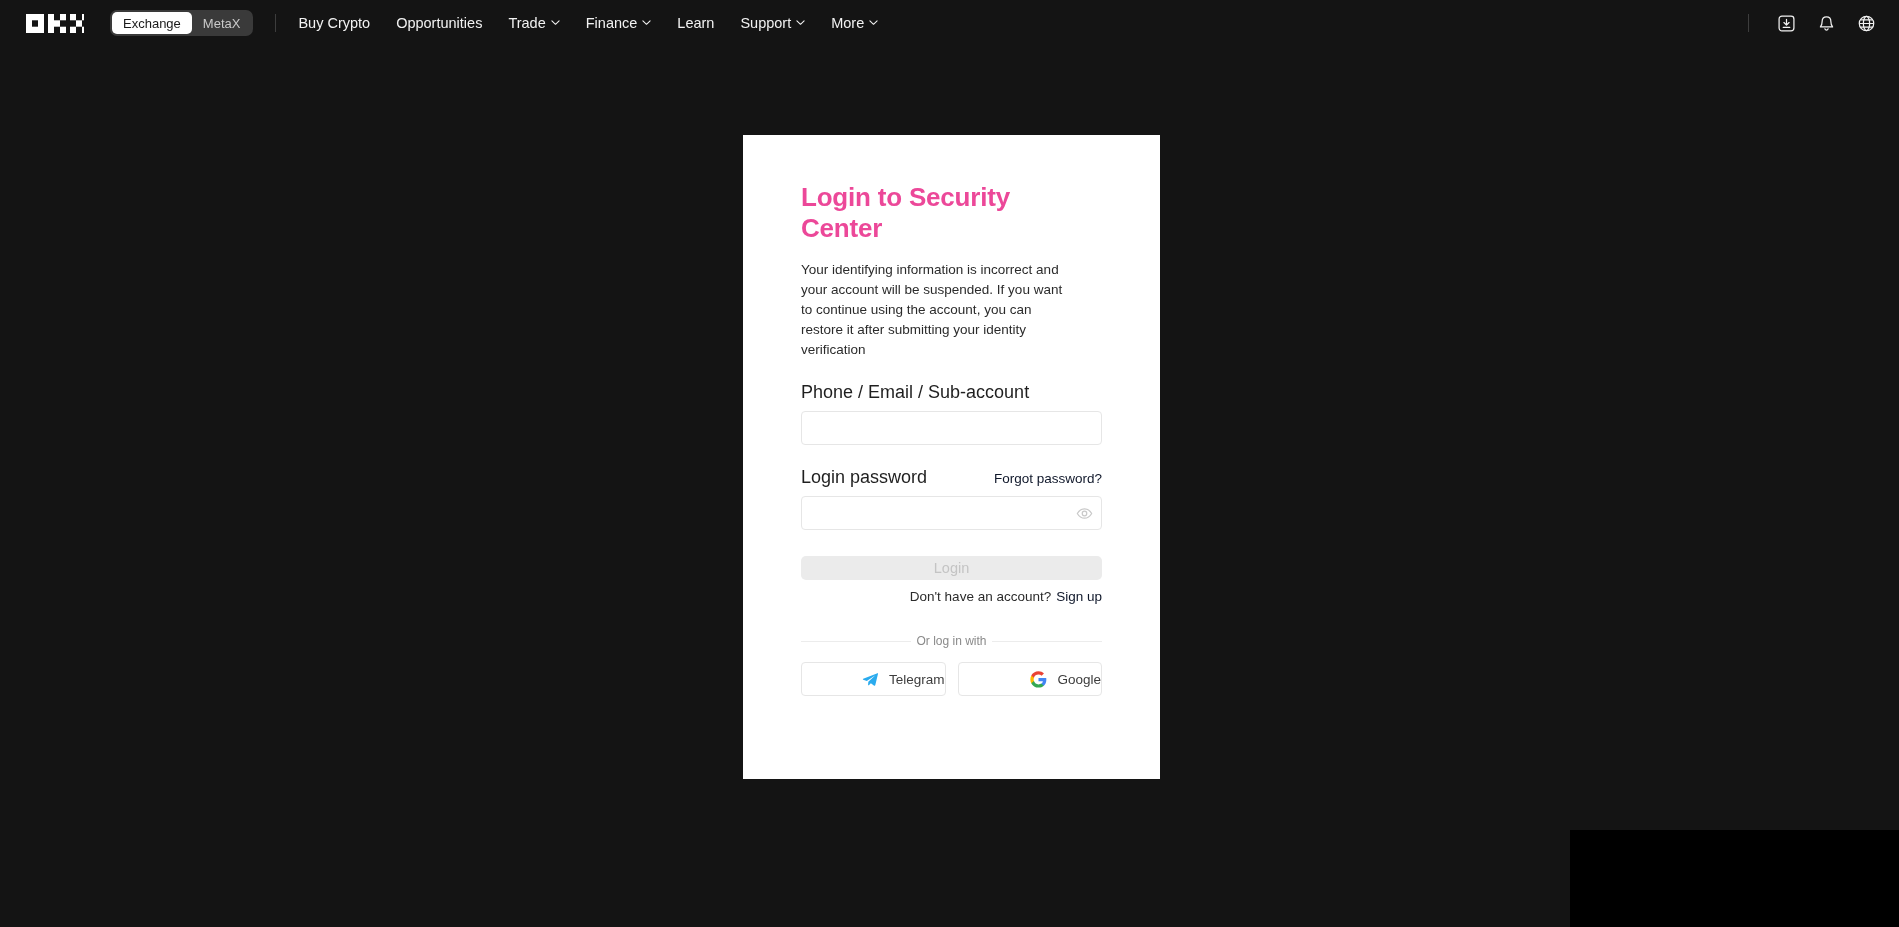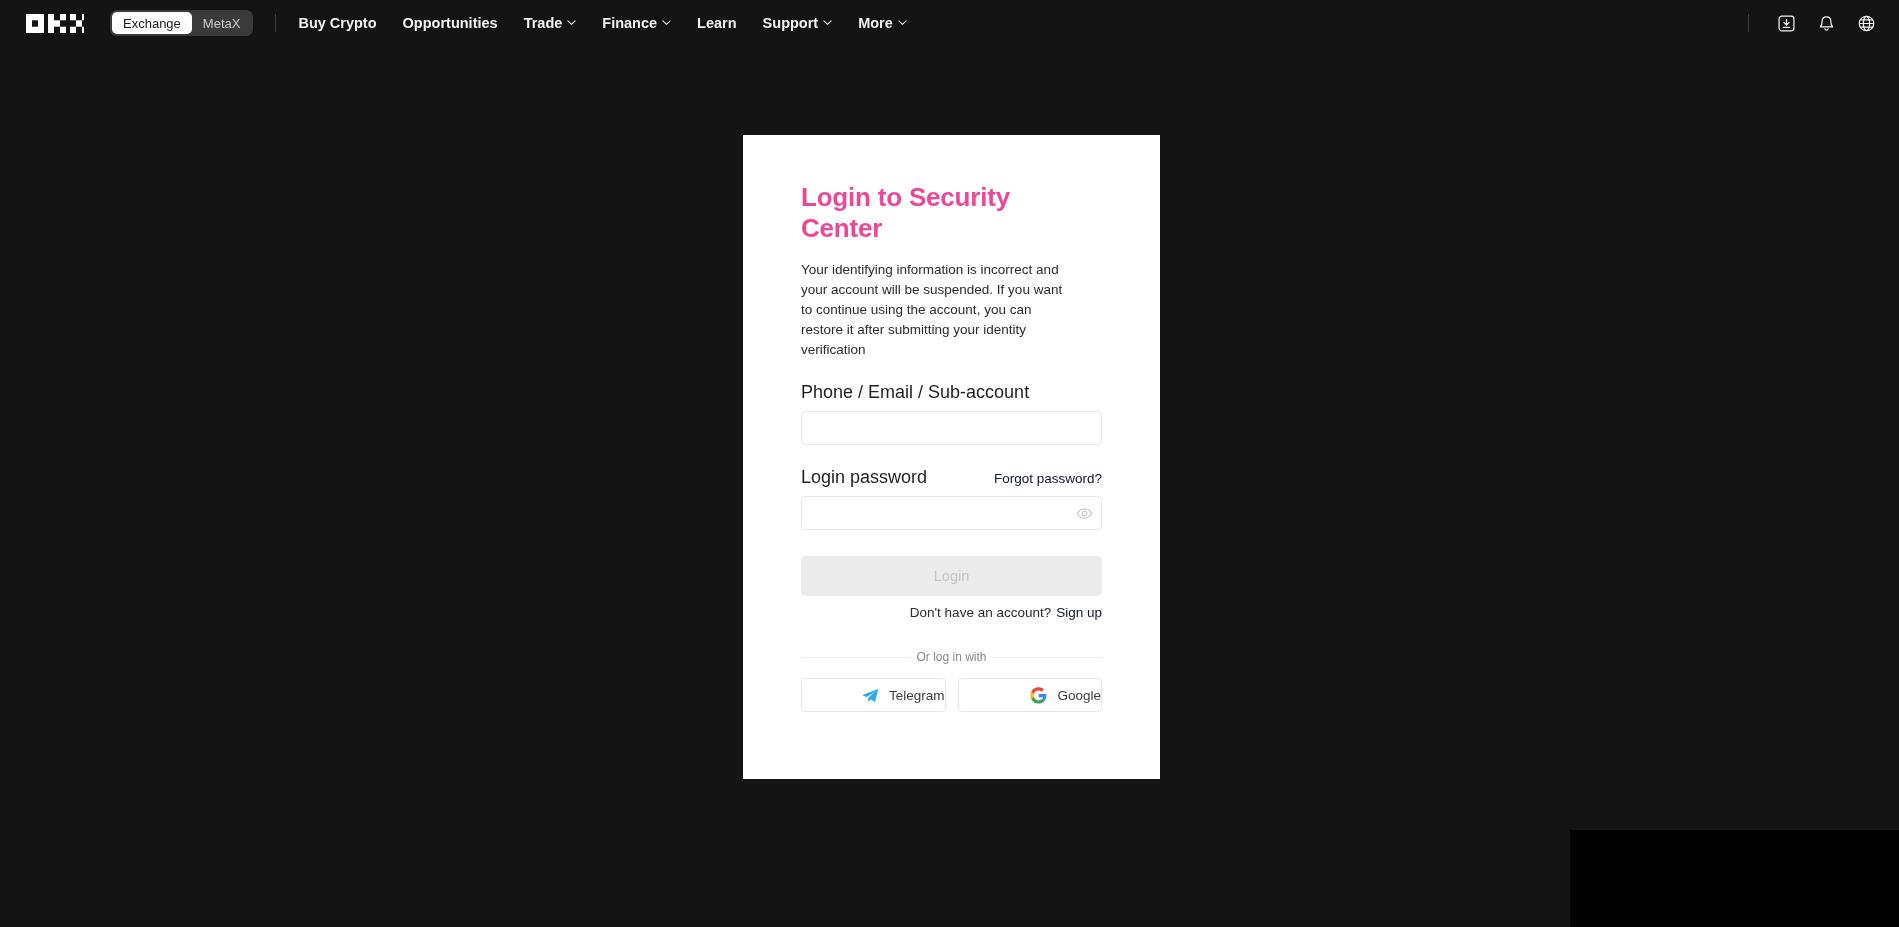"Buy Crypto" .nav-links { font-weight: bold -> none }
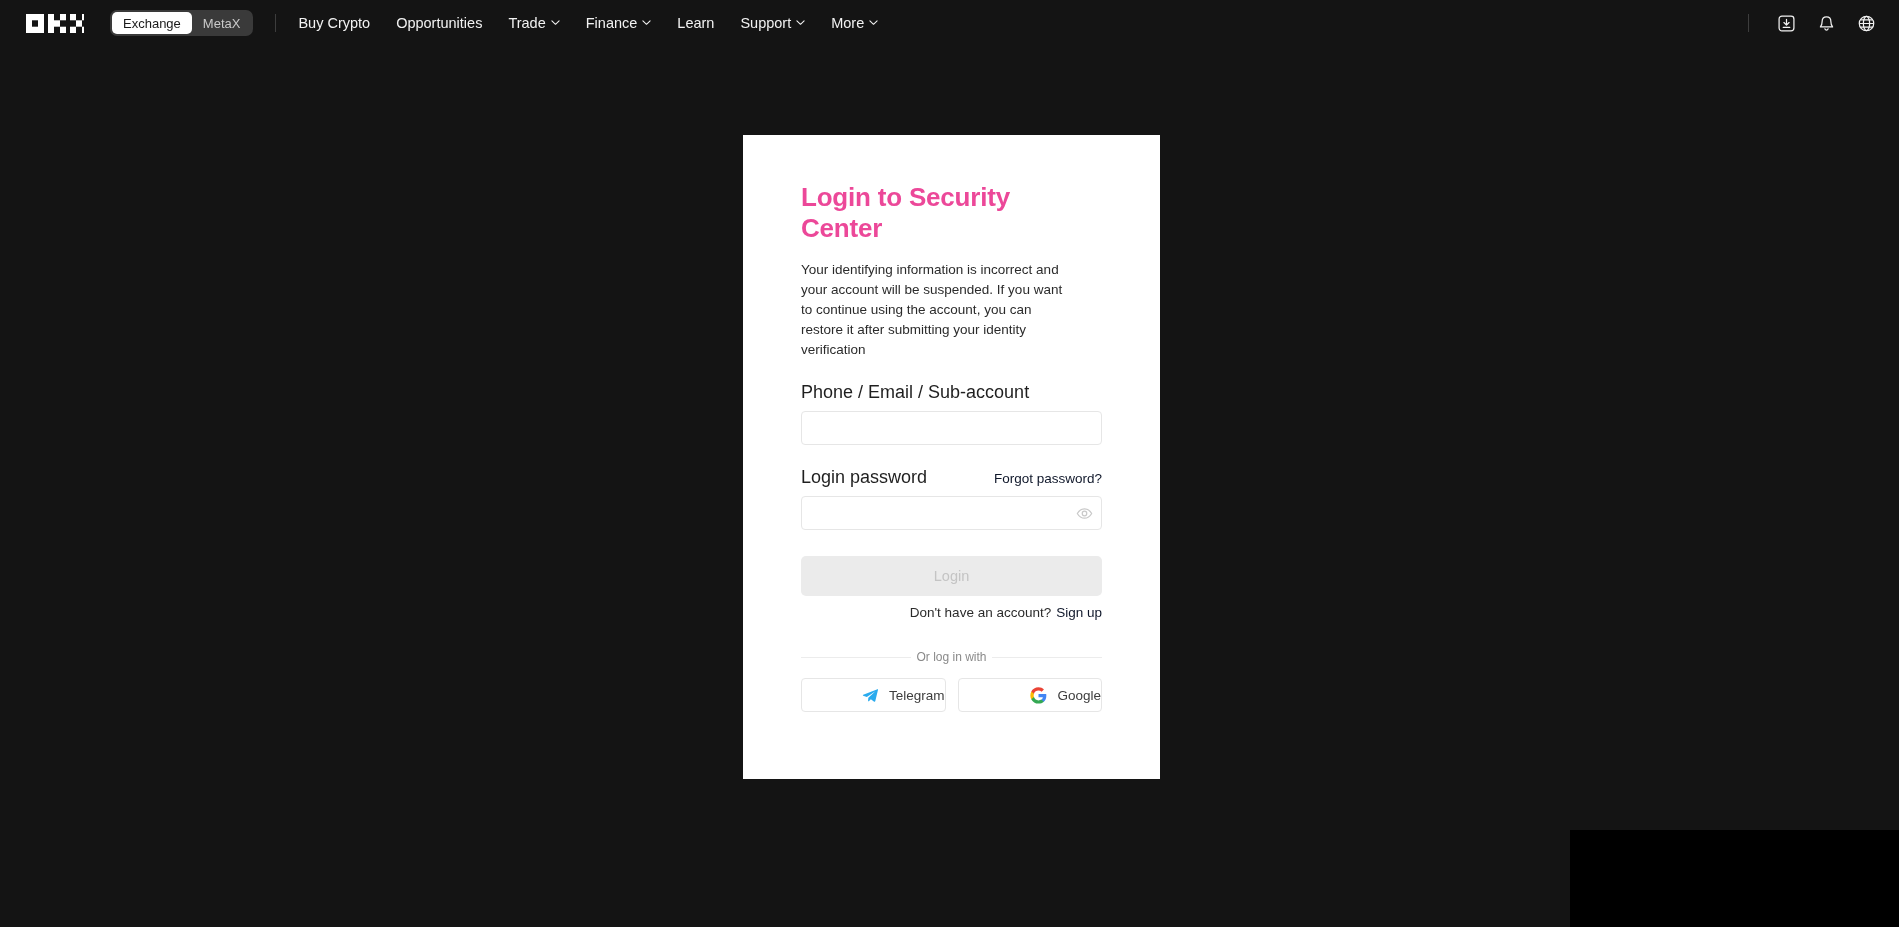"Login" .login-btn { height: 40px -> 24px }
